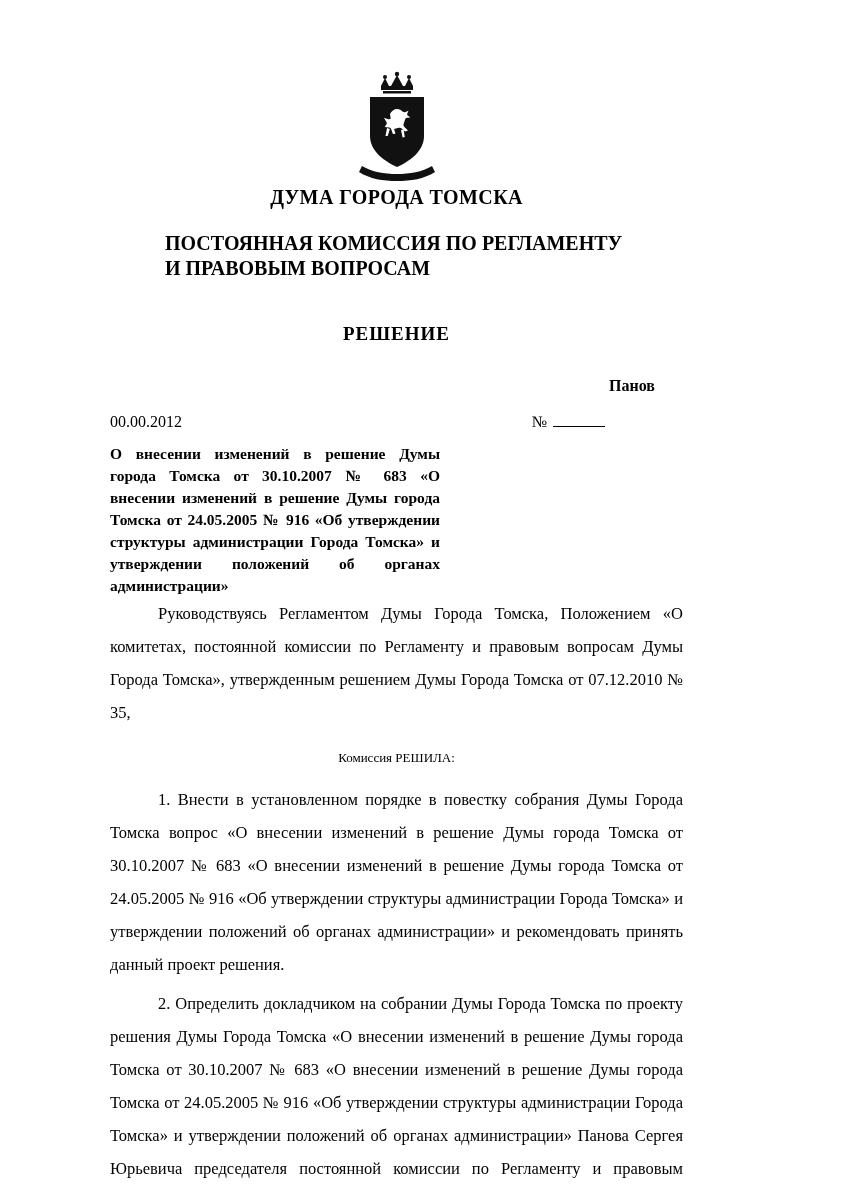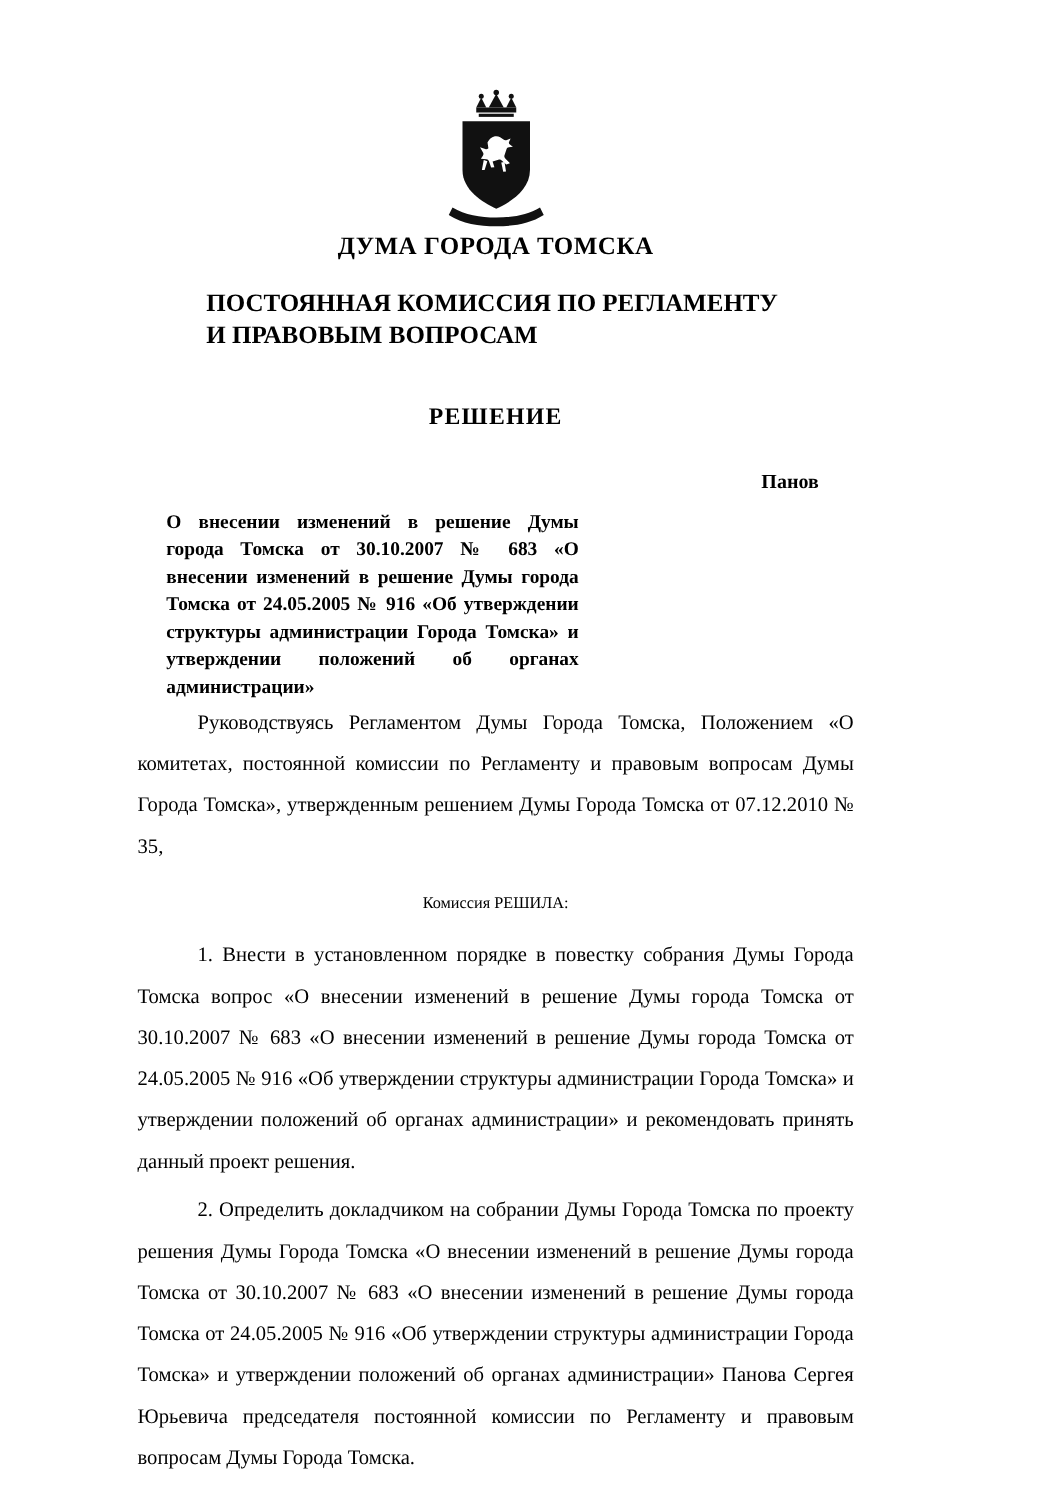"00.00.2012" div.date-number-row { html: none -> <div> <div>00.00.2012</div> <div> <span>№</span> <span></span> </div> </div> }
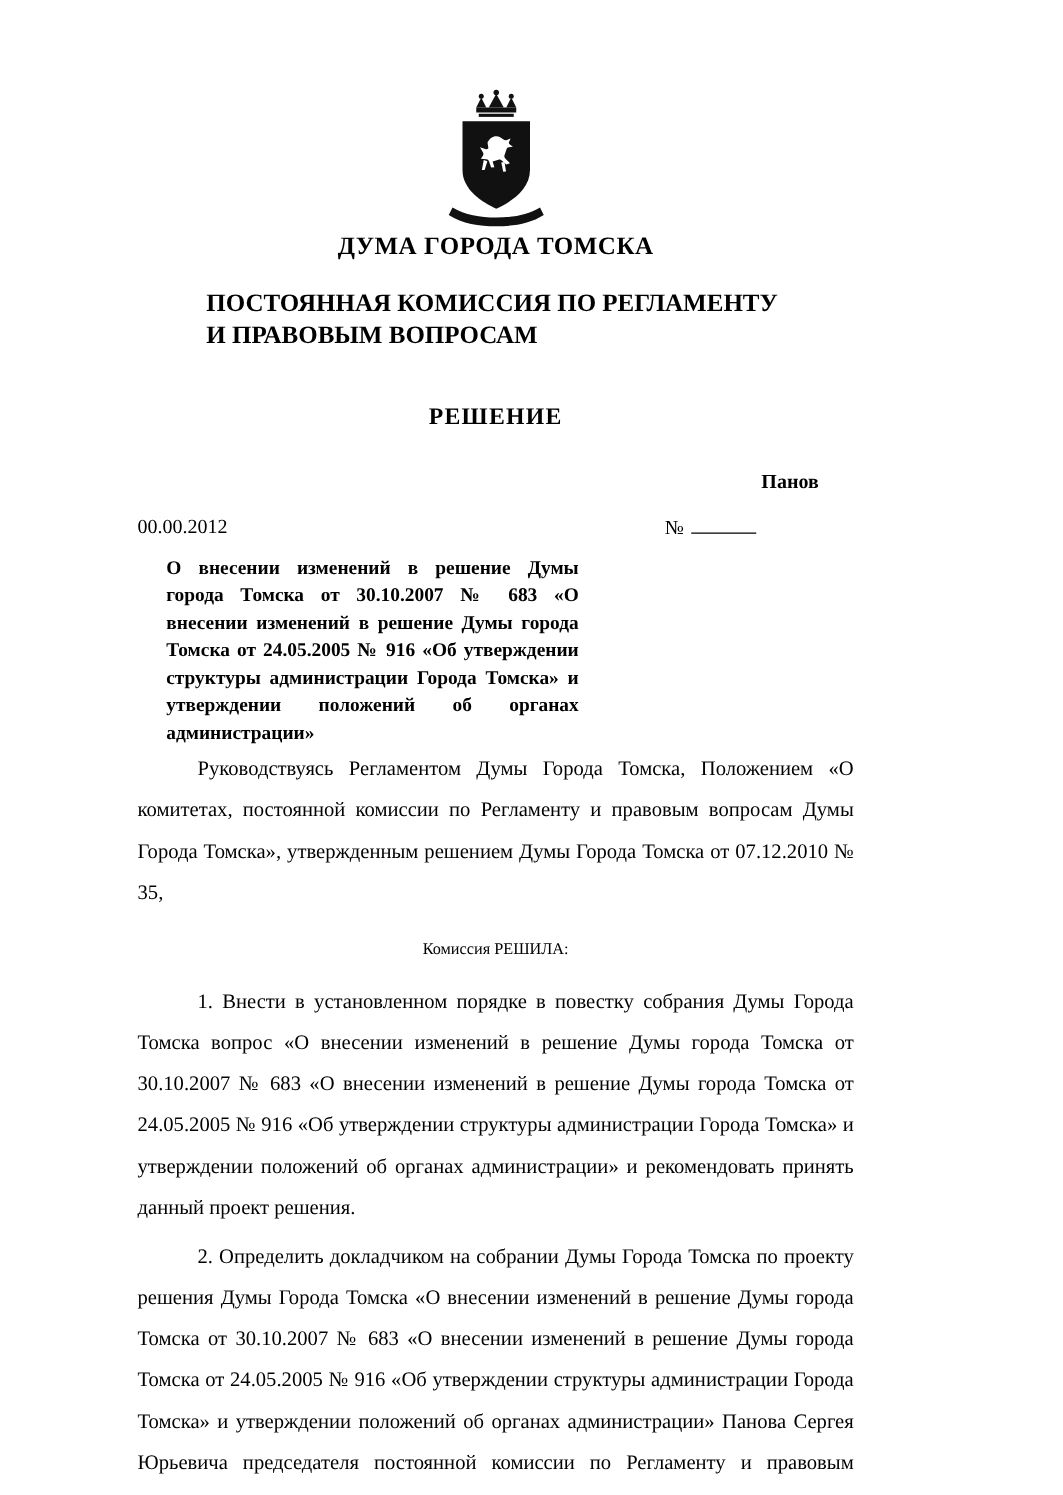"О внесении изменений в решение" .subject { margin-left: 23px -> none }
